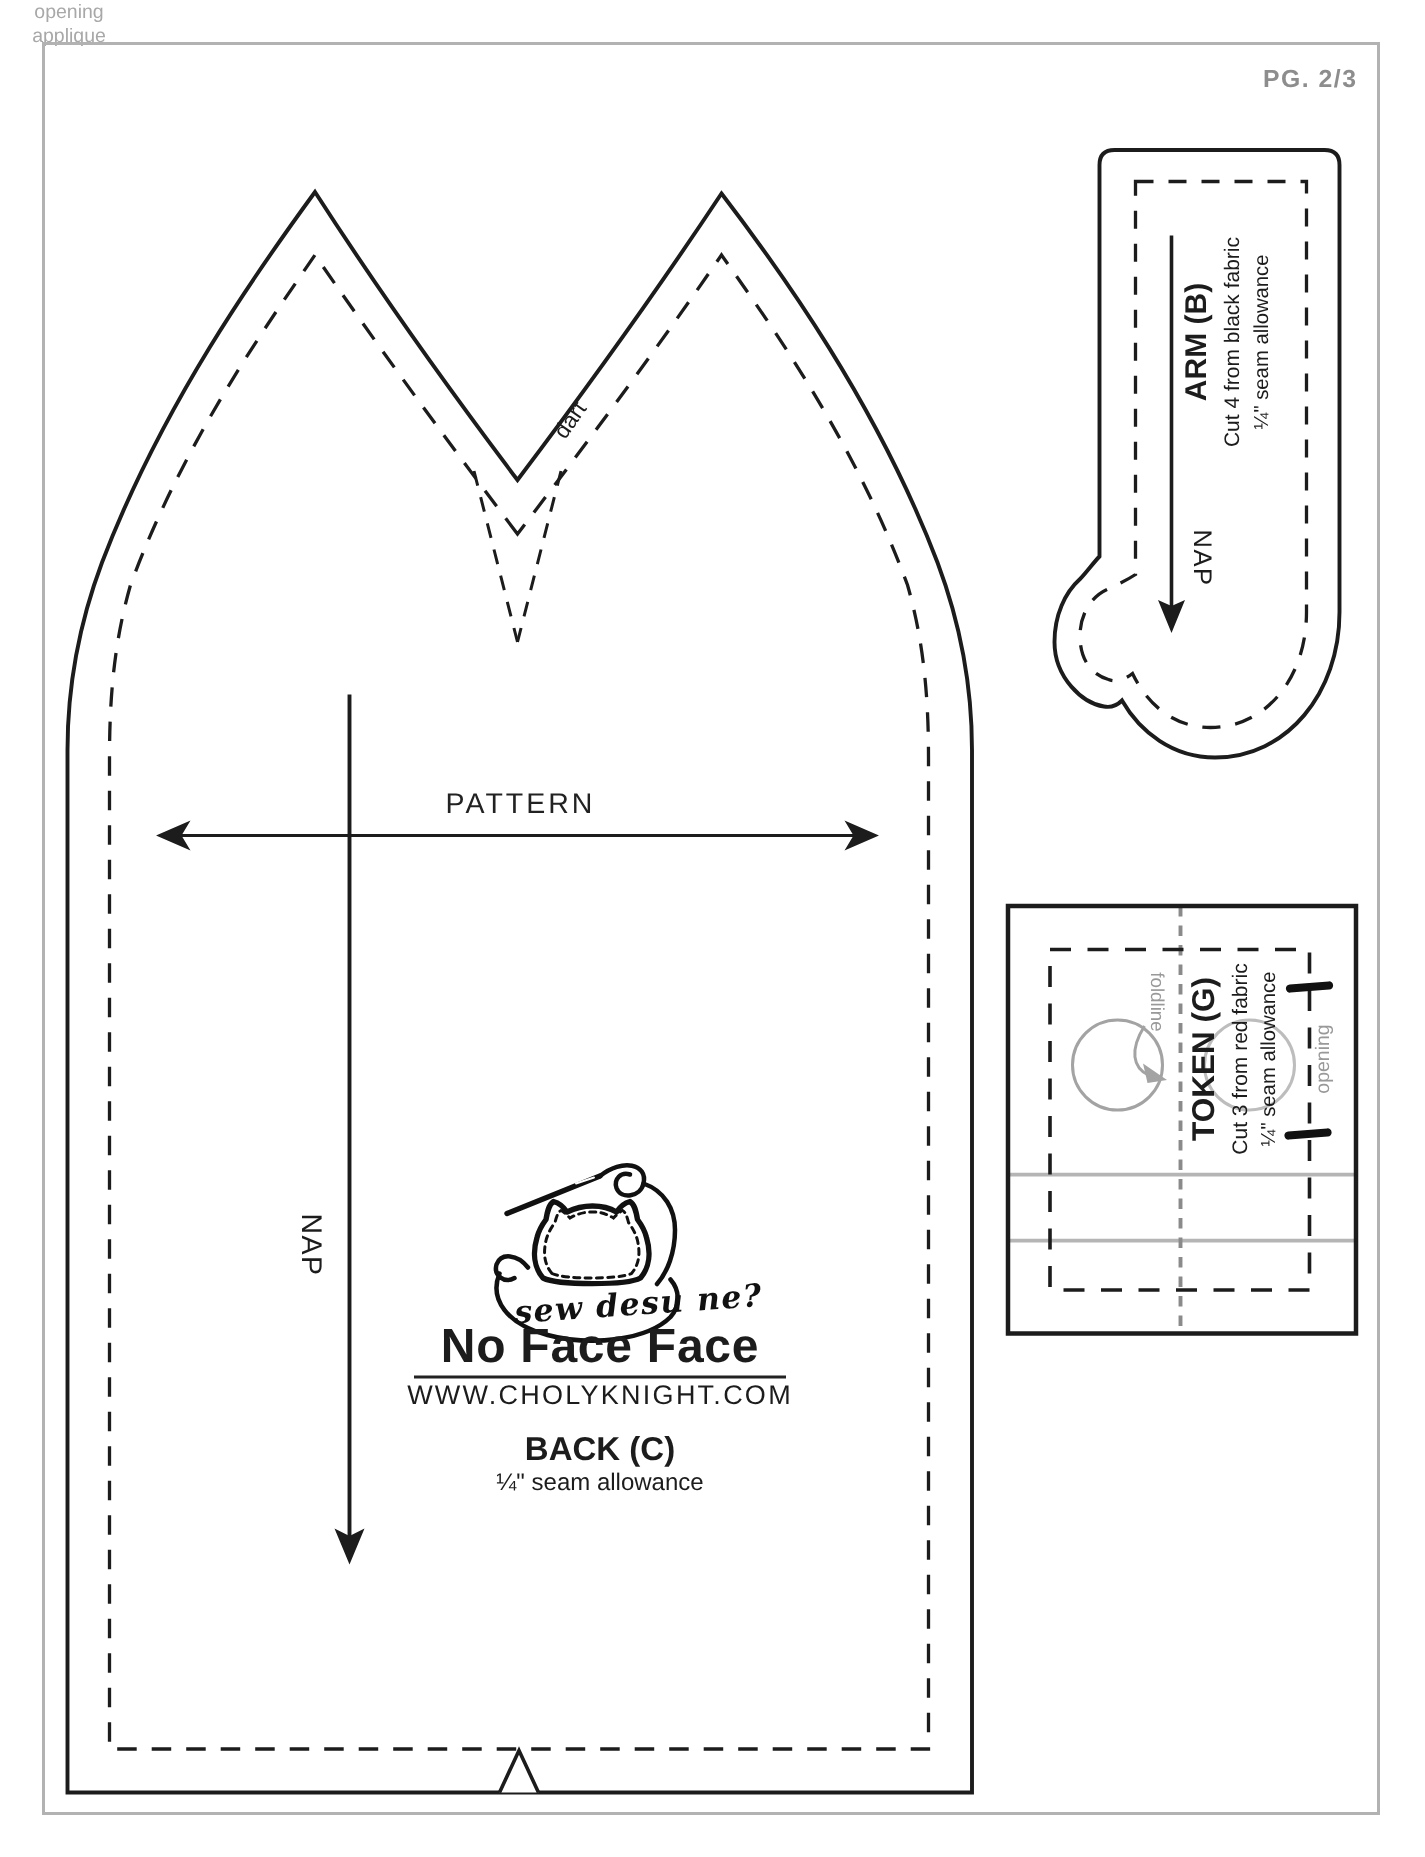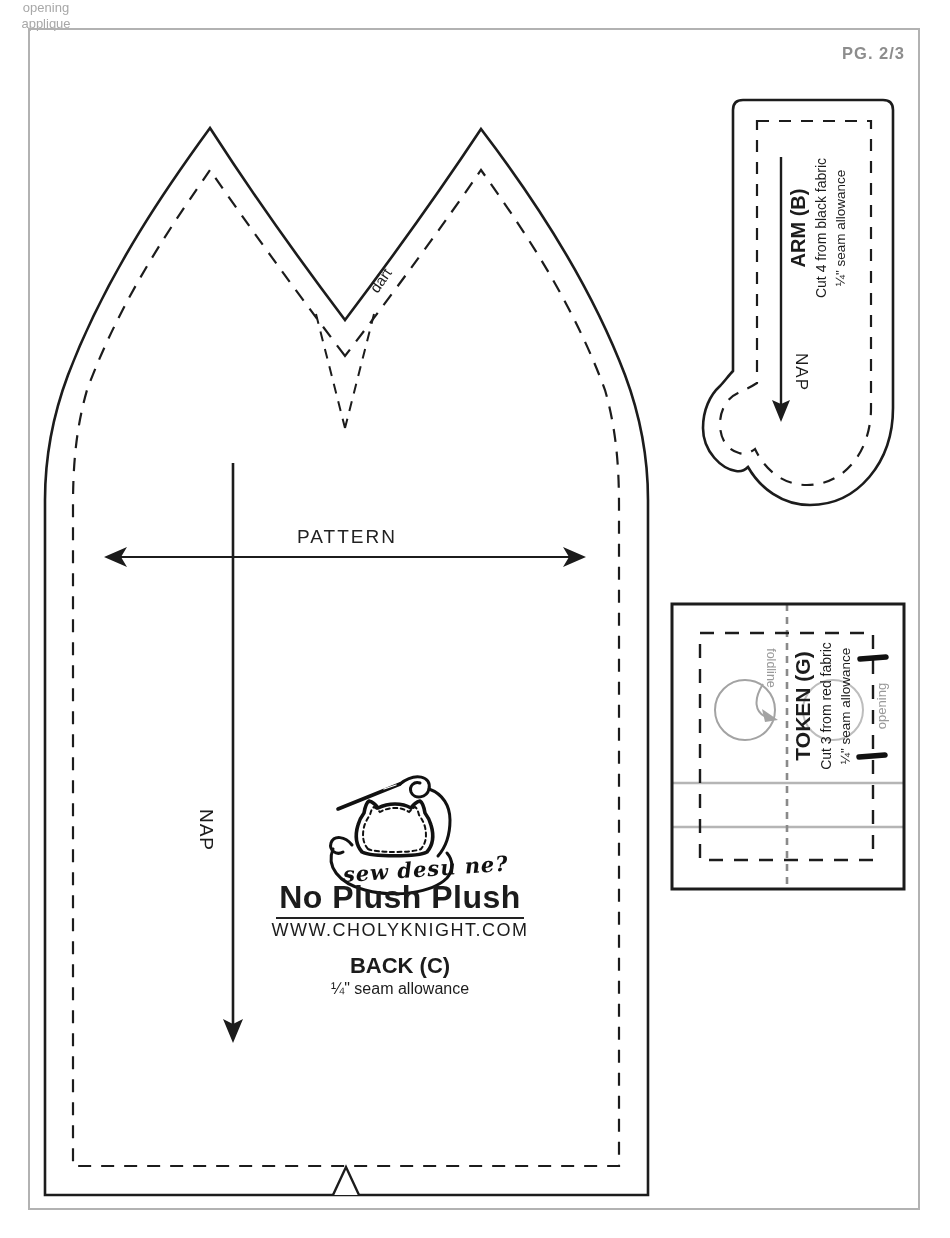"No Plush Plush" div.title { text: Plush Plush -> Face Face }
